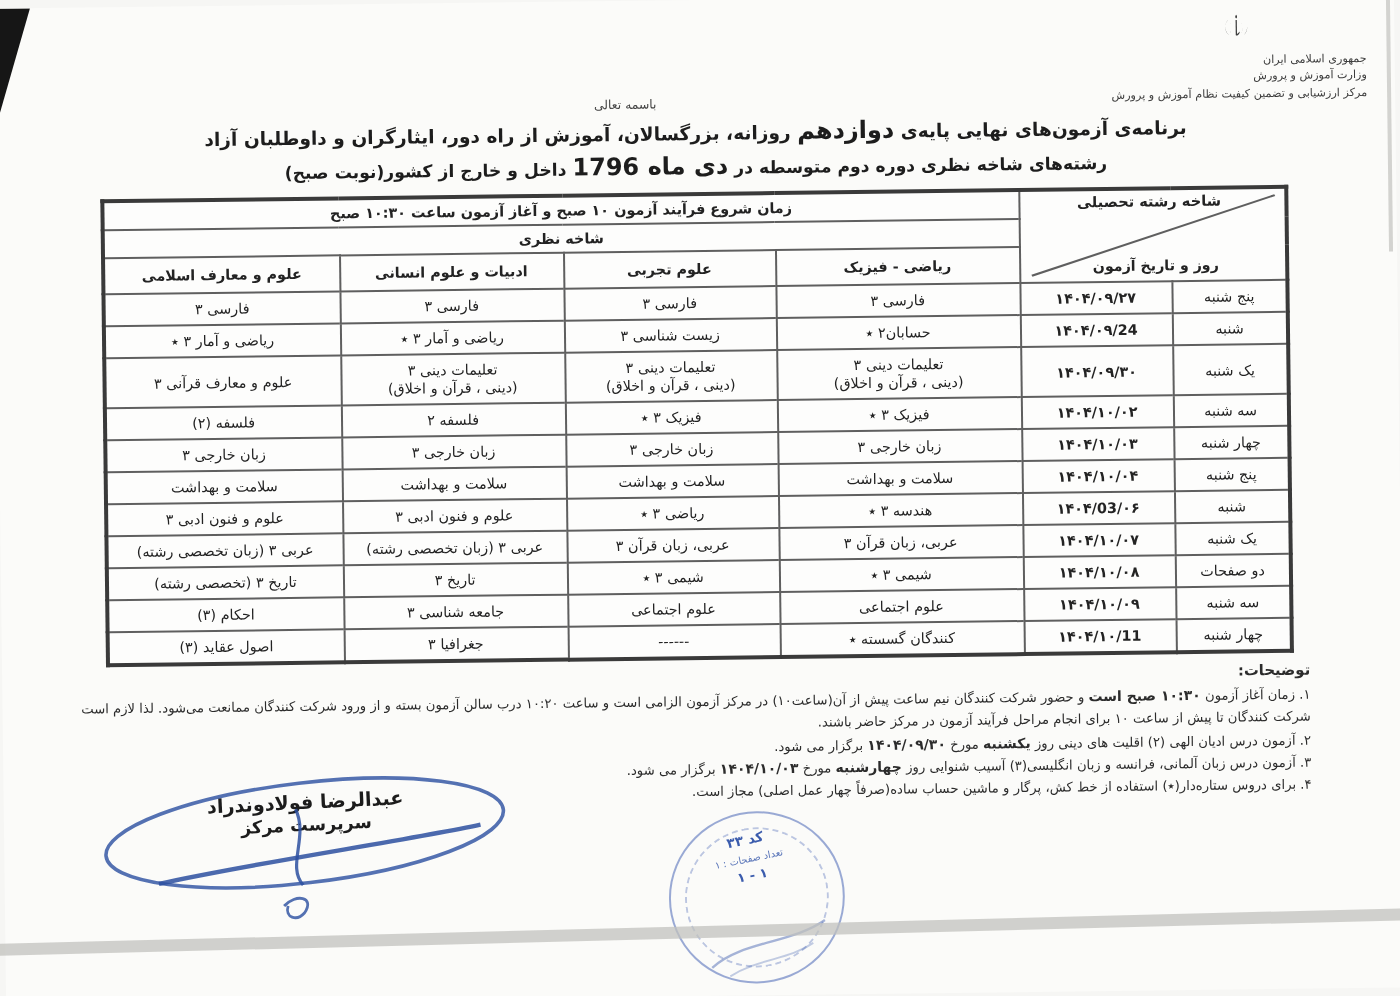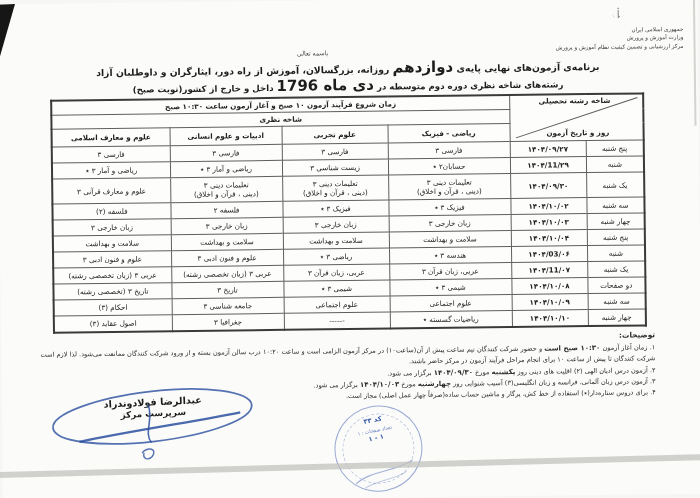"دوازدهم" .title-line b { font-size: 15px -> 12px }
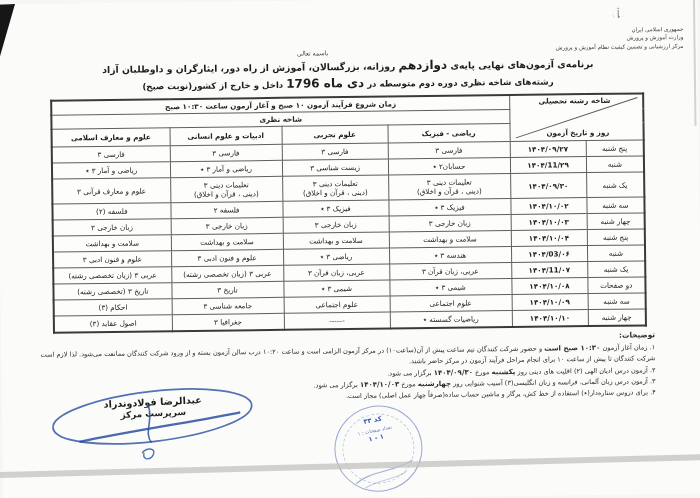"۱۴۰۴/11/۲۹" td.date-cell { text: ۱۴۰۴/11/۲۹ -> ۱۴۰۴/۰۹/24 }
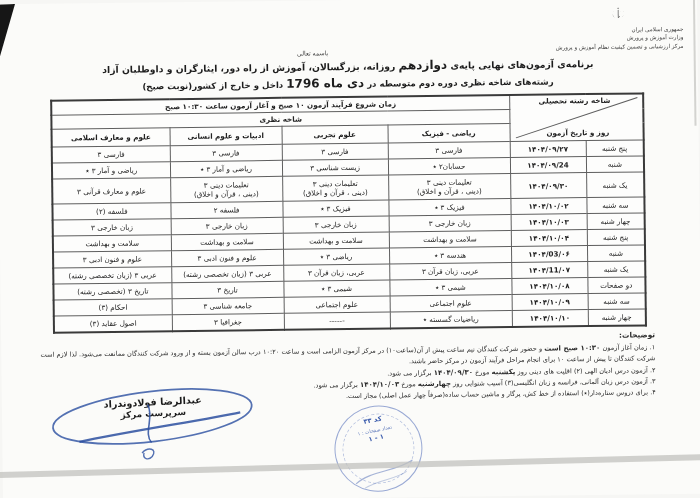"۱۴۰۴/11/۰۷" td.date-cell { text: ۱۴۰۴/11/۰۷ -> ۱۴۰۴/۱۰/۰۷ }
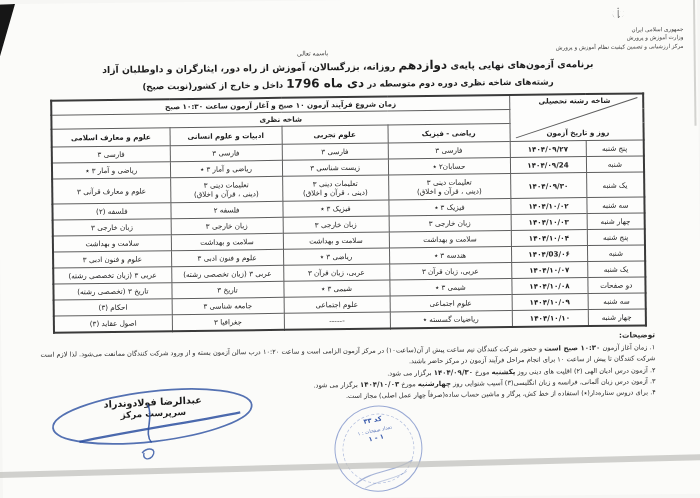"ریاضیات گسسته ٭" td { text: ریاضیات -> کنندگان }
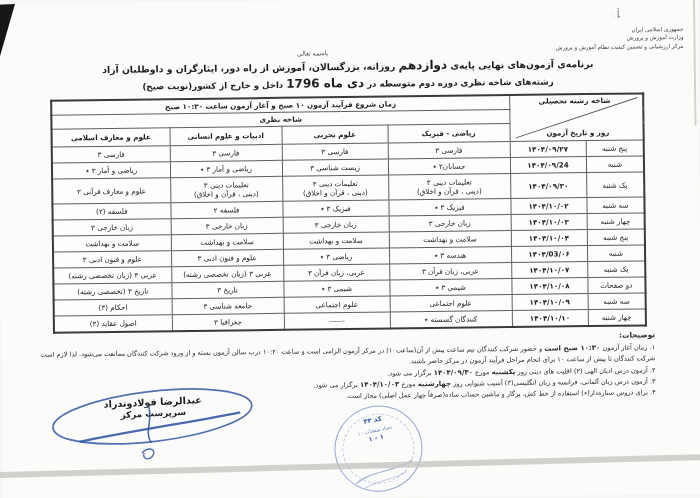"۱۴۰۴/۱۰/۱۰" td.date-cell { text: ۱۴۰۴/۱۰/۱۰ -> ۱۴۰۴/۱۰/11 }
